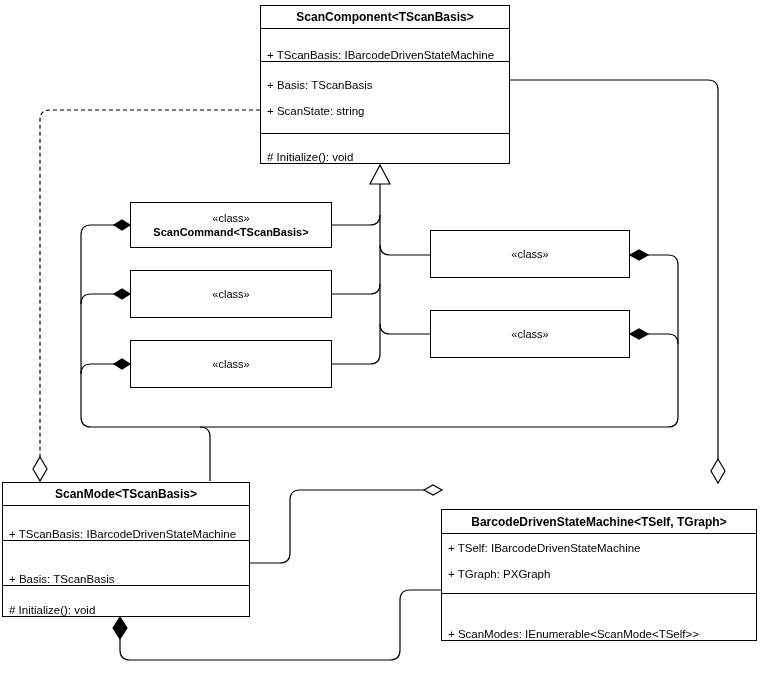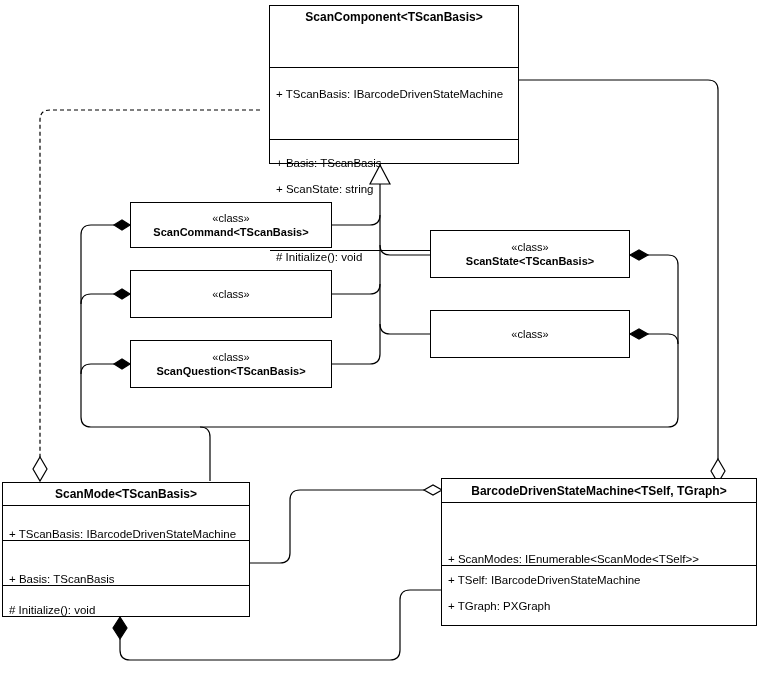"ScanComponent<TScanBasis>" div.uml-box { gap: 39px -> none; left: 269px -> 260px }
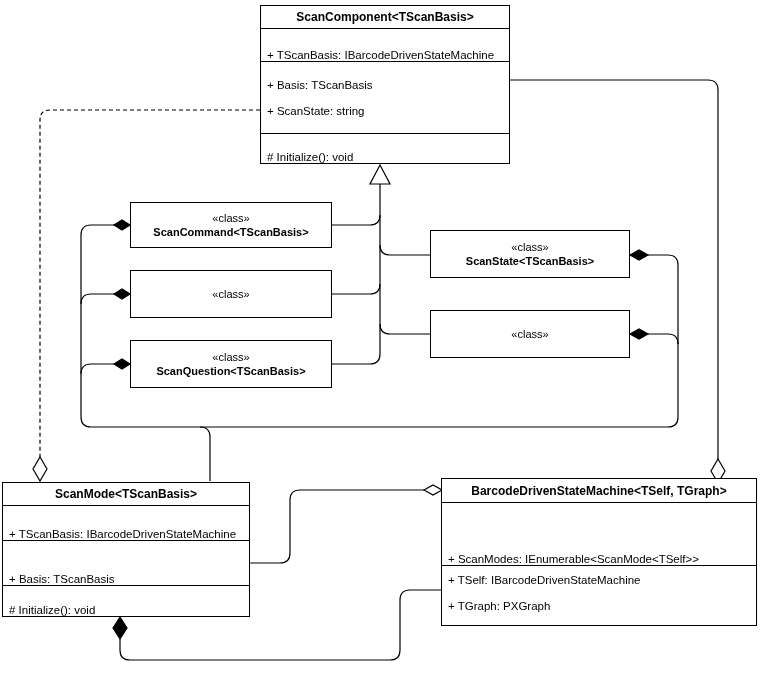"ScanState<TScanBasis>" div.uml-header { html: <div>ScanState&lt;TScanBasis&gt;</div> -> none }
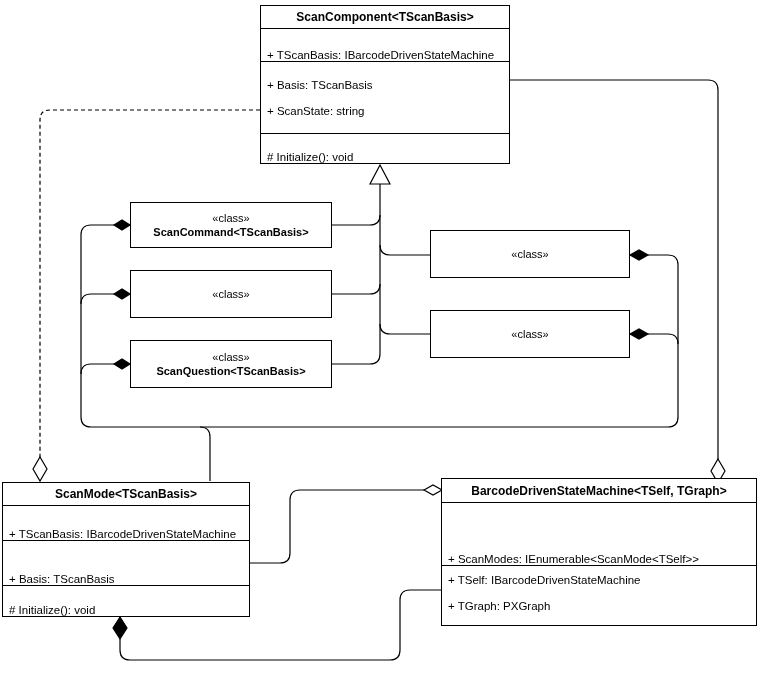"ScanQuestion<TScanBasis>" div.uml-header { html: <div>ScanQuestion&lt;TScanBasis&gt;</div> -> none }
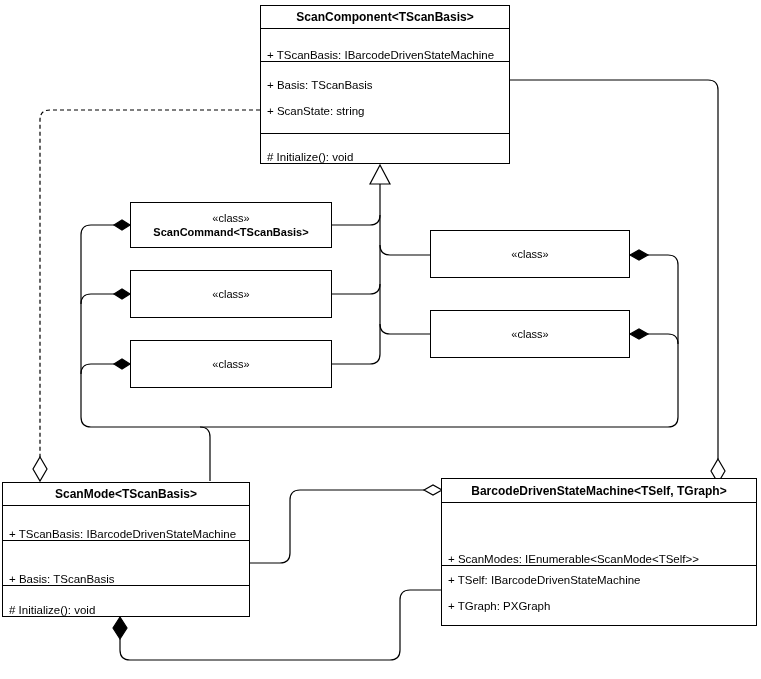"BarcodeDrivenStateMachine<TSelf, TGraph>" div.uml-box { height: 148px -> 132px; top: 478px -> 509px }
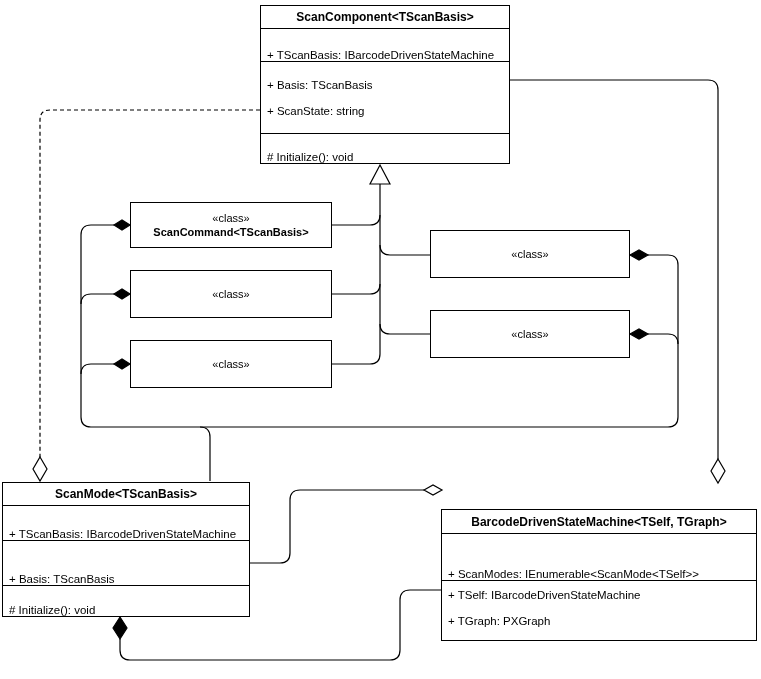"+ ScanModes:" div.sect { order: before "+ TSelf: IBarcodeDrivenStateMachine" -> after "+ TSelf: IBarcodeDrivenStateMachine" }
